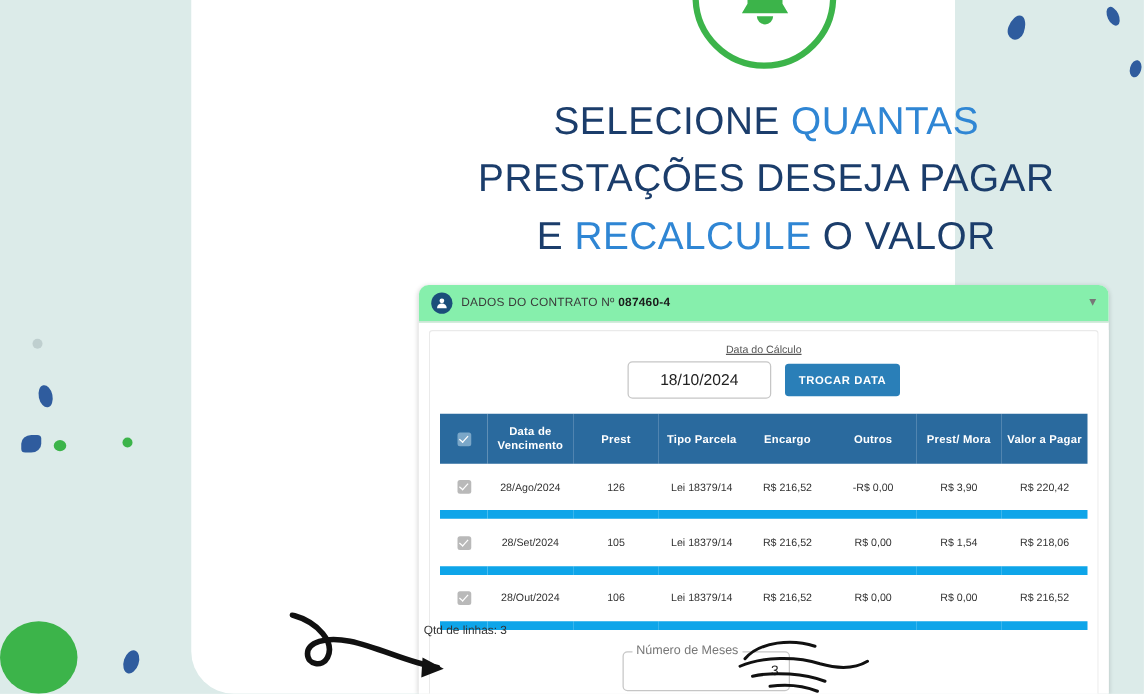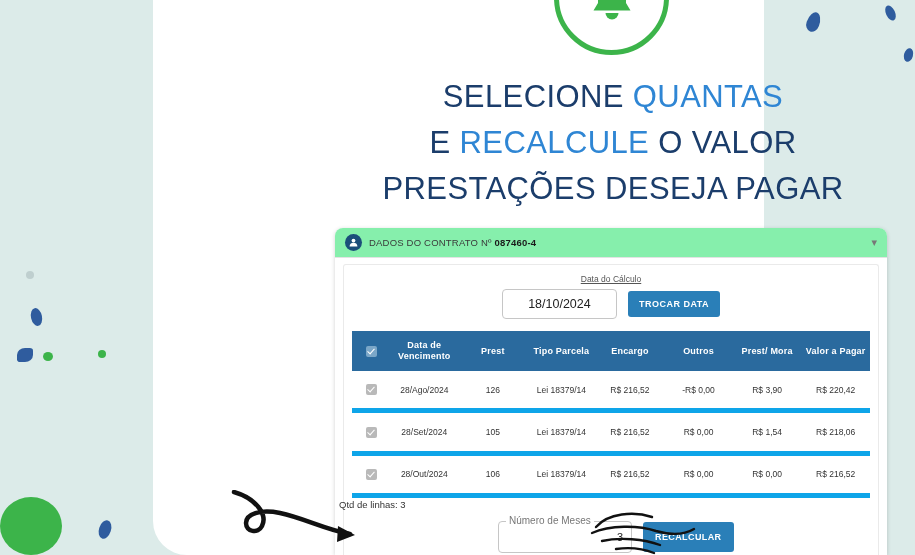"E RECALCULE O VALOR" div { order: before "PRESTAÇÕES DESEJA PAGAR" -> after "PRESTAÇÕES DESEJA PAGAR" }
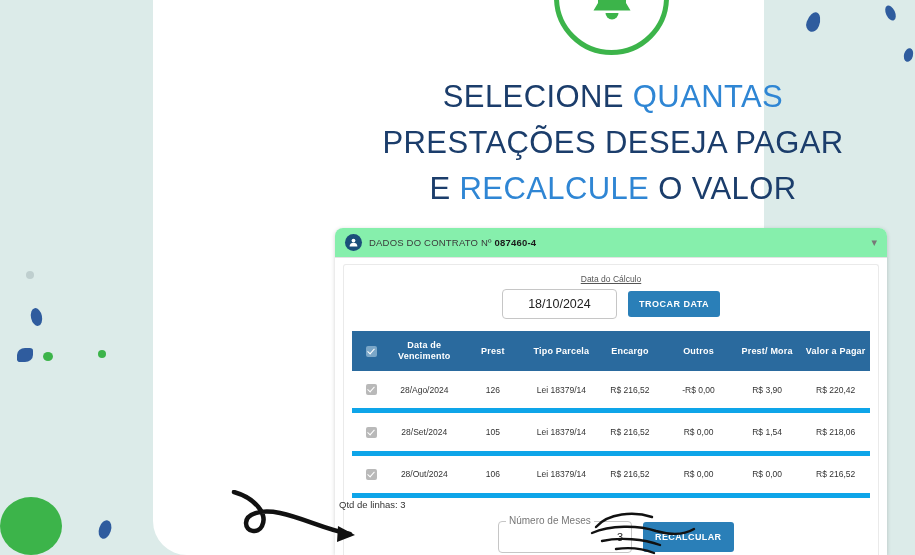"28/Ago/2024" table.grid tbody td { border-bottom: 5px solid #0ea5e9 -> 7px solid #0ea5e9 }
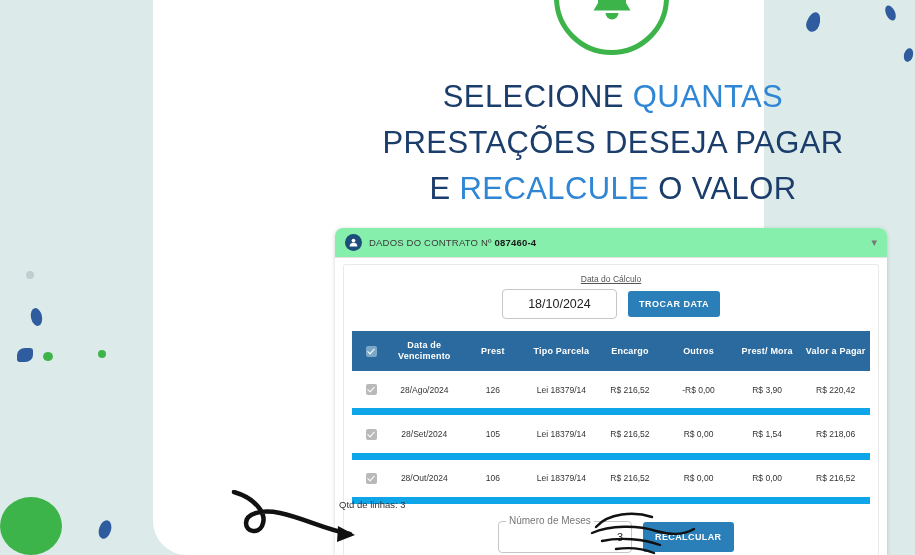"RECALCULAR" button.btn-recalc { html: <button>RECALCULAR</button> -> none }
